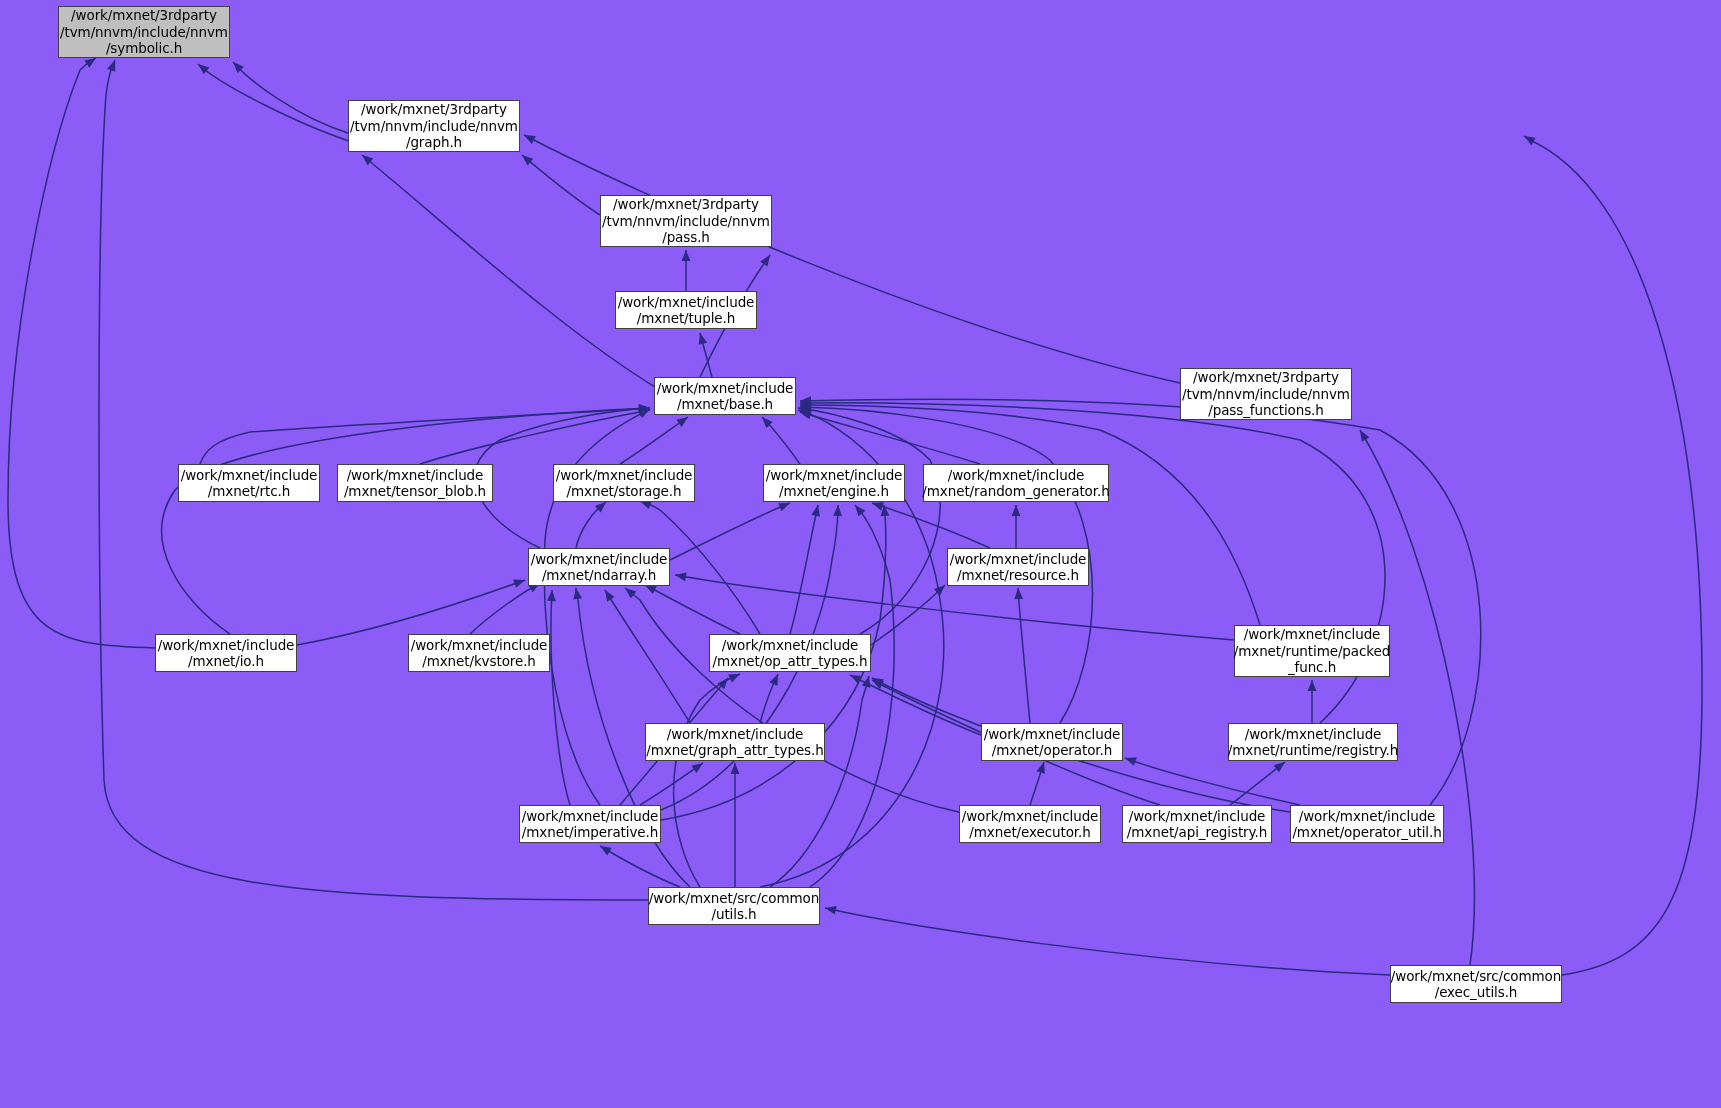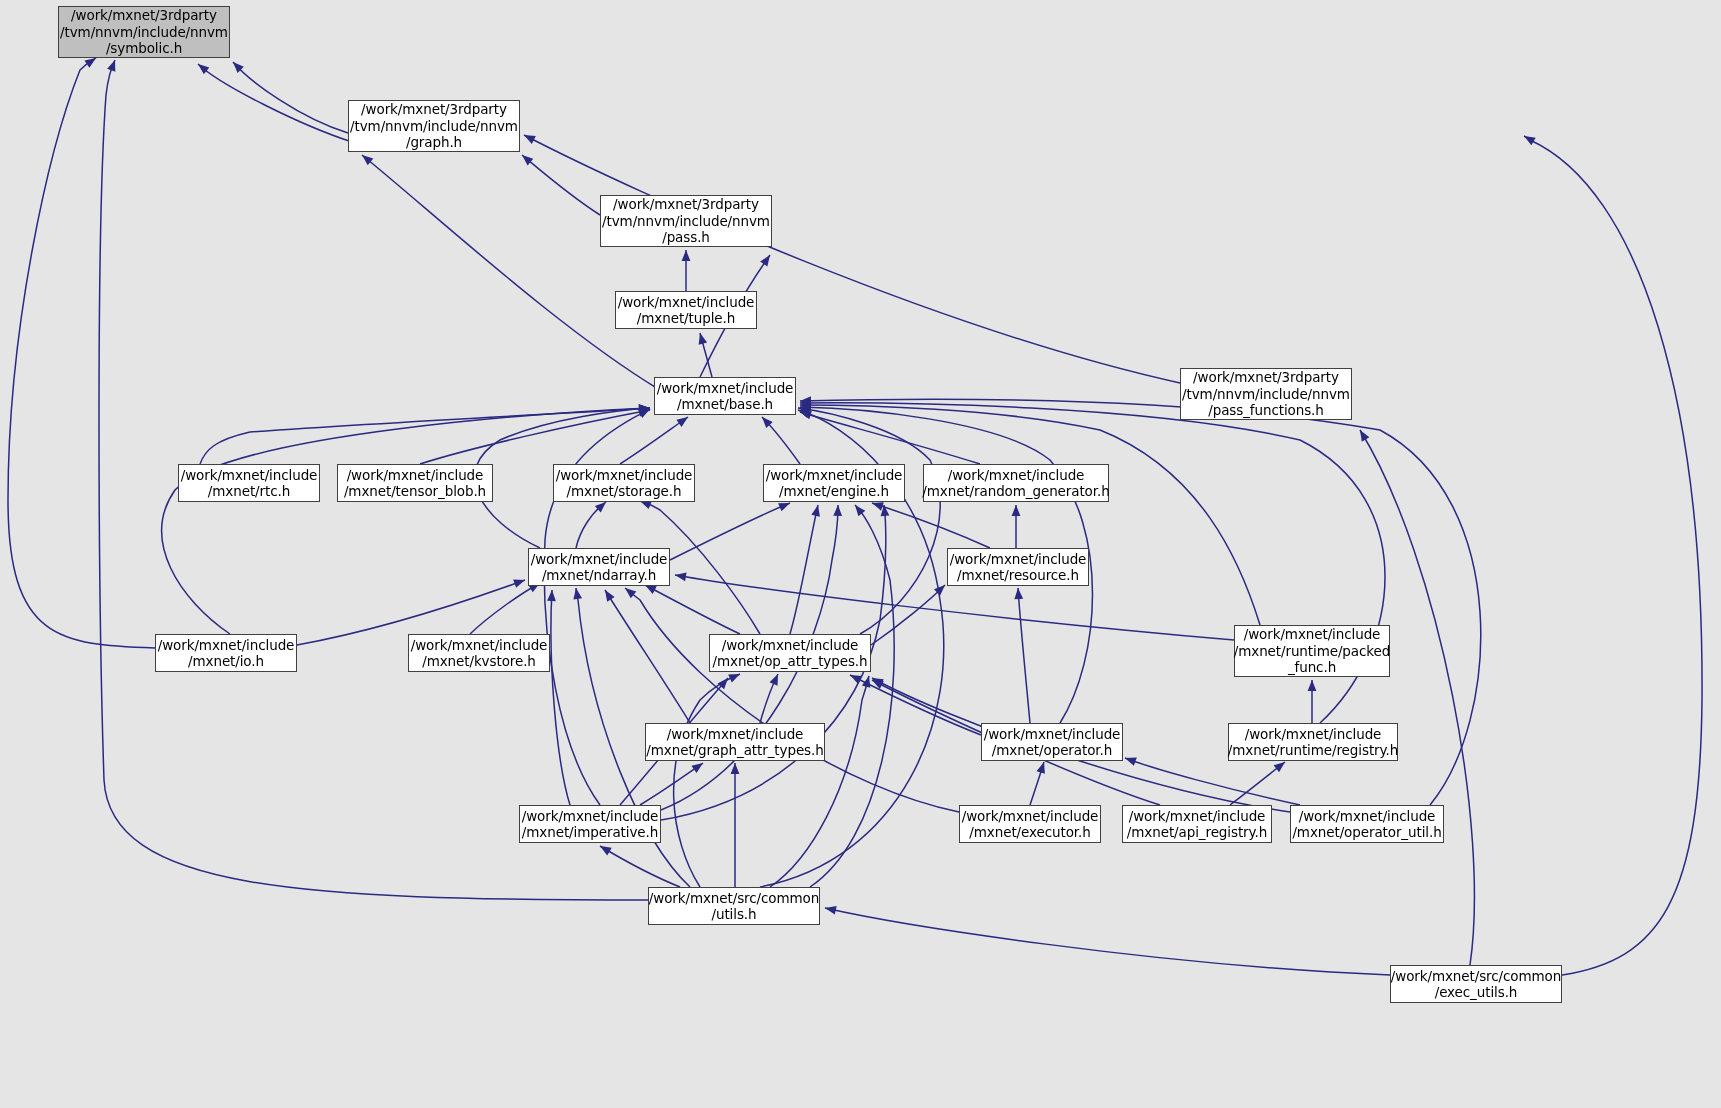"/work/mxnet/3rdparty" #graph-root { background: #e5e5e5 -> #8b5cf6 }
